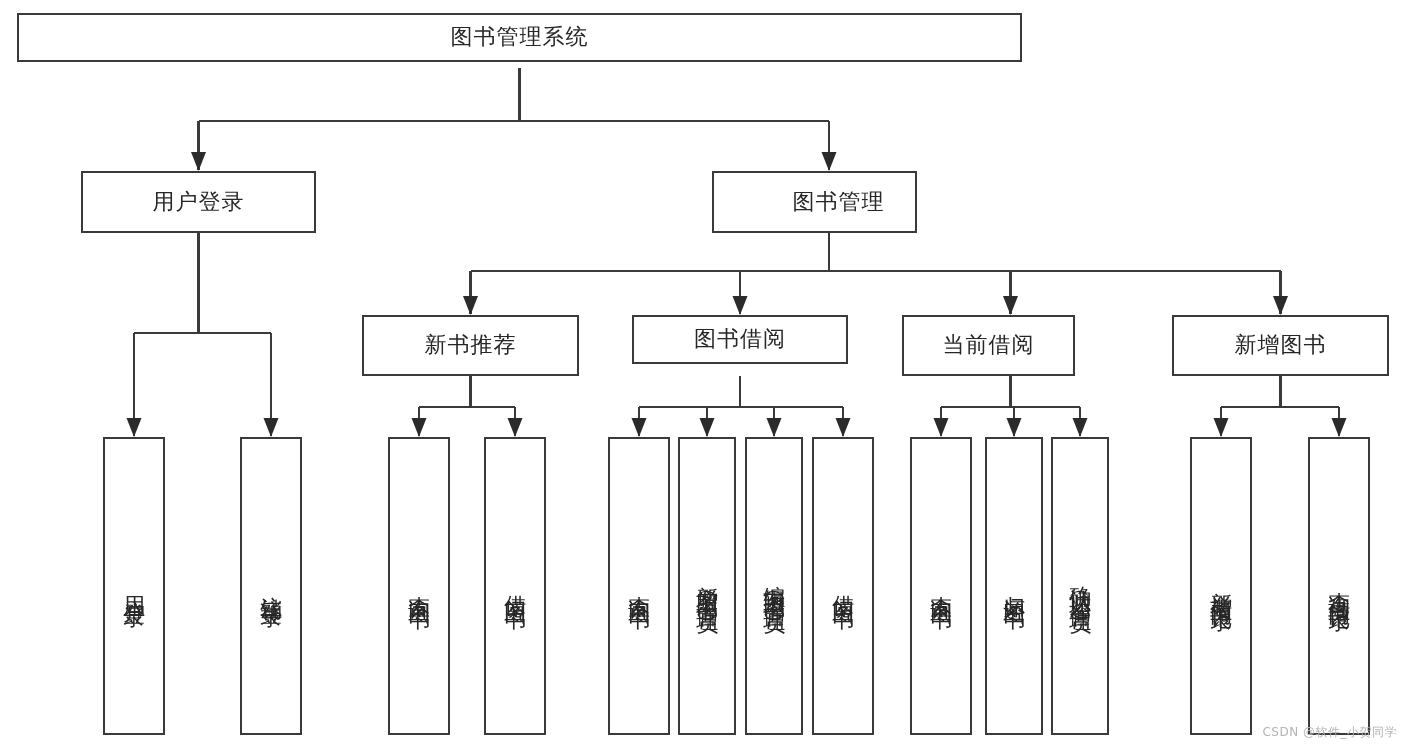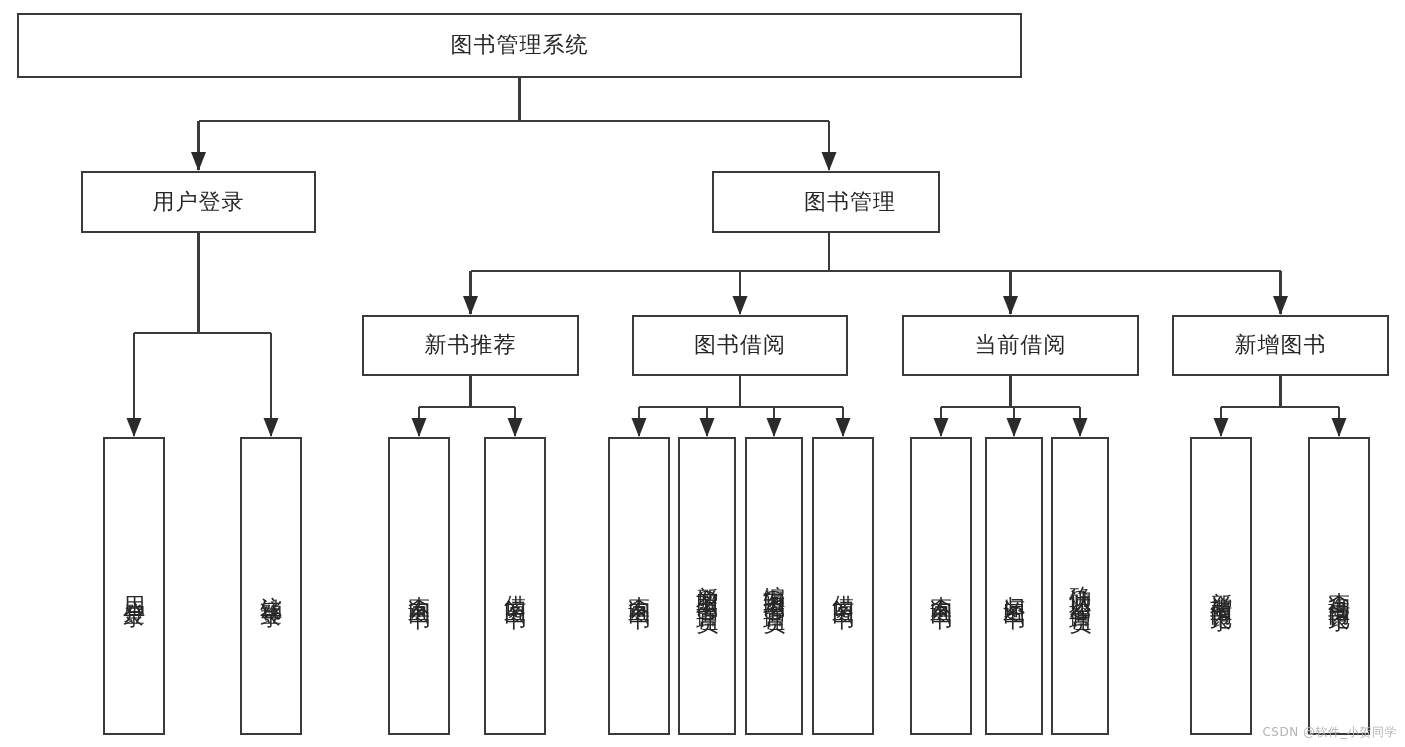"图书管理系统" div.node { height: 65px -> 49px }
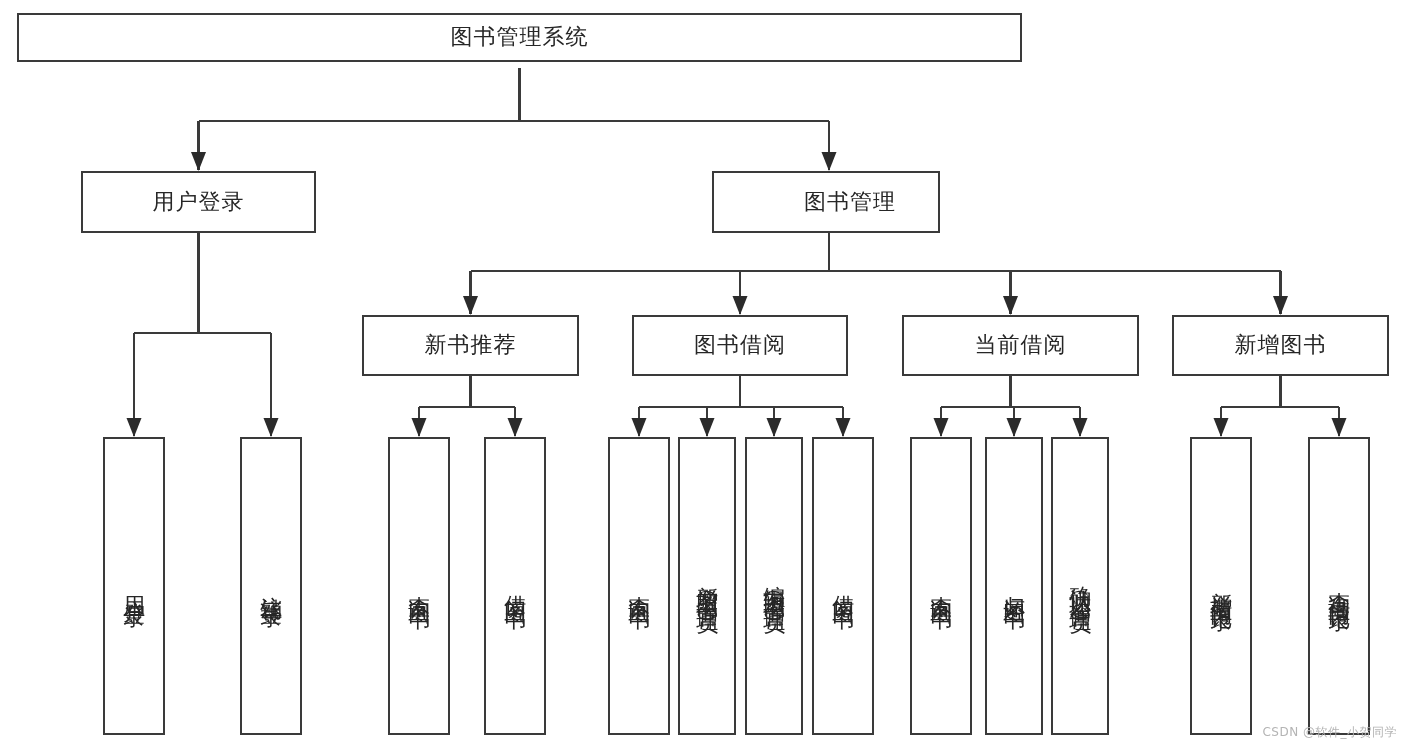"图书管理" div.node { width: 228px -> 205px }
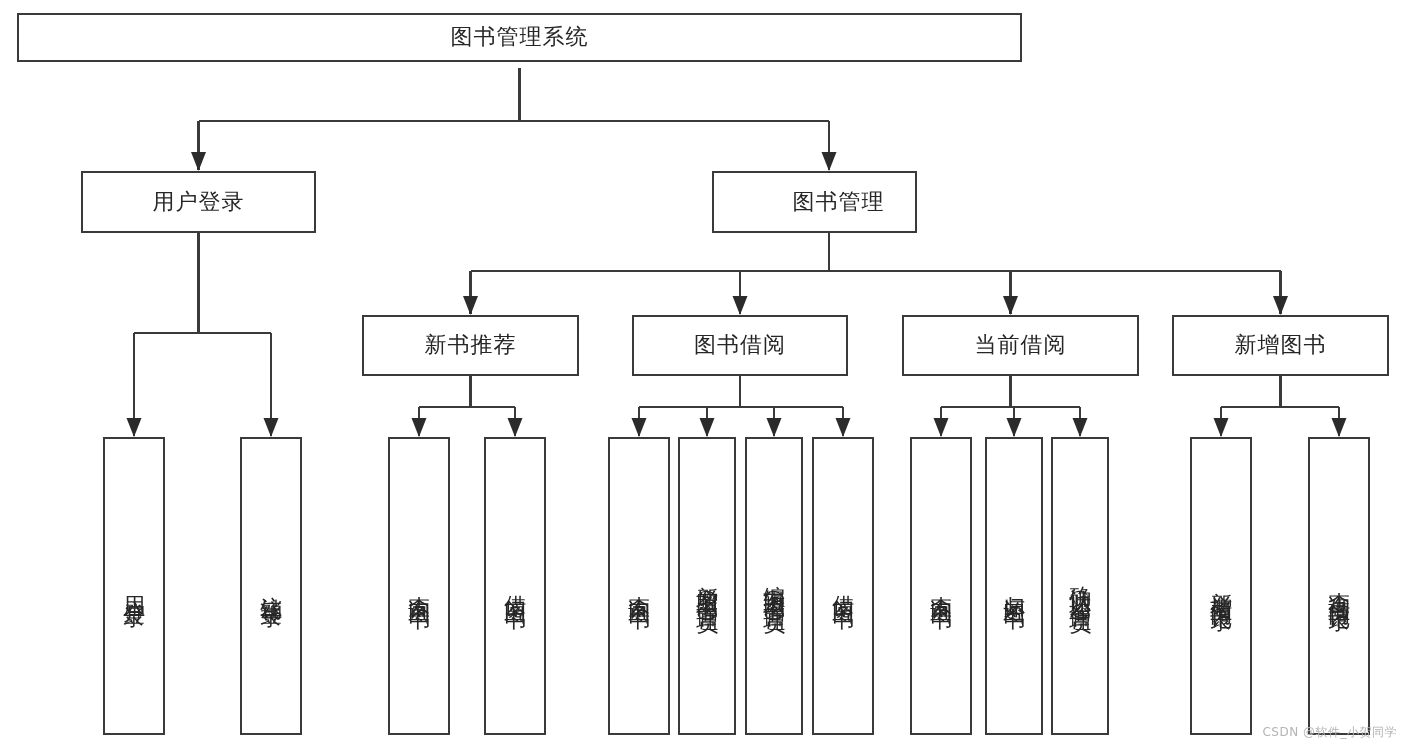"图书借阅" div.node { height: 61px -> 49px }
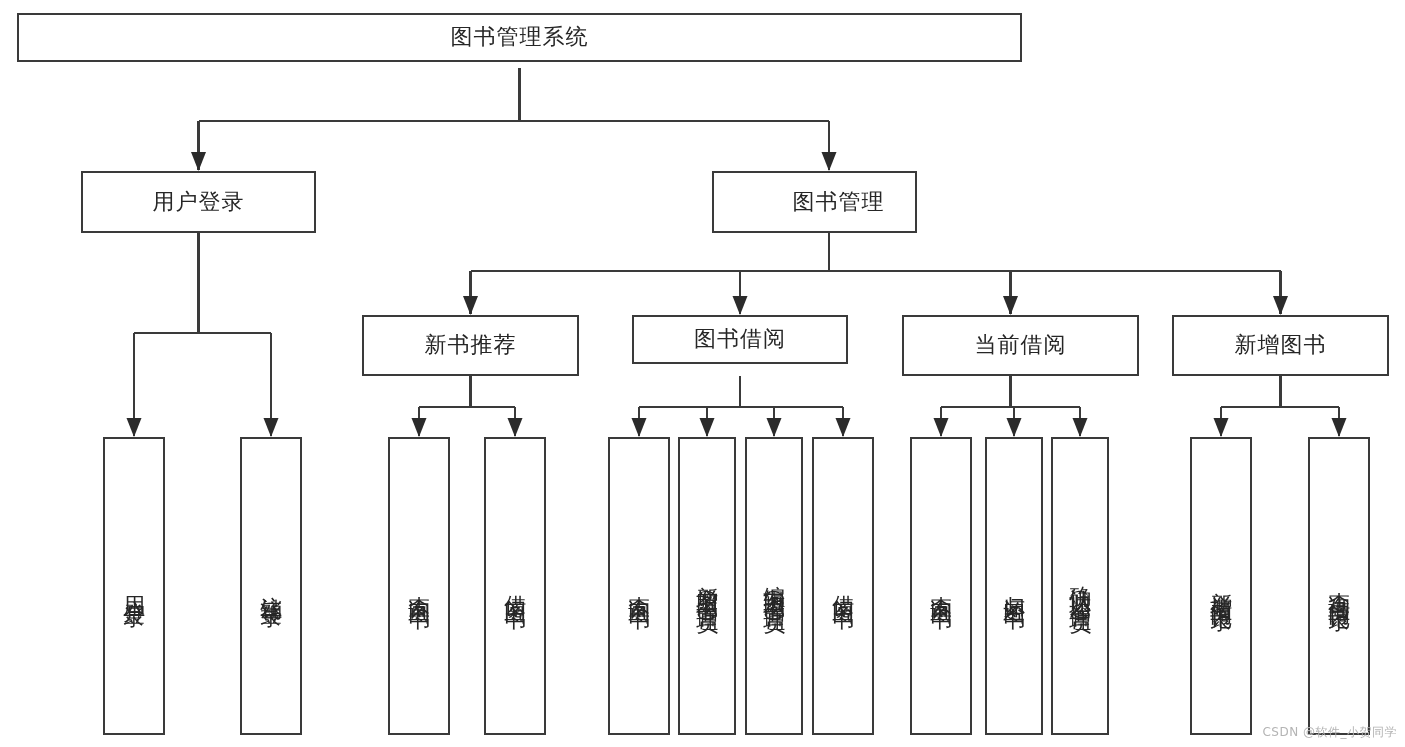"当前借阅" div.node { width: 237px -> 173px }
